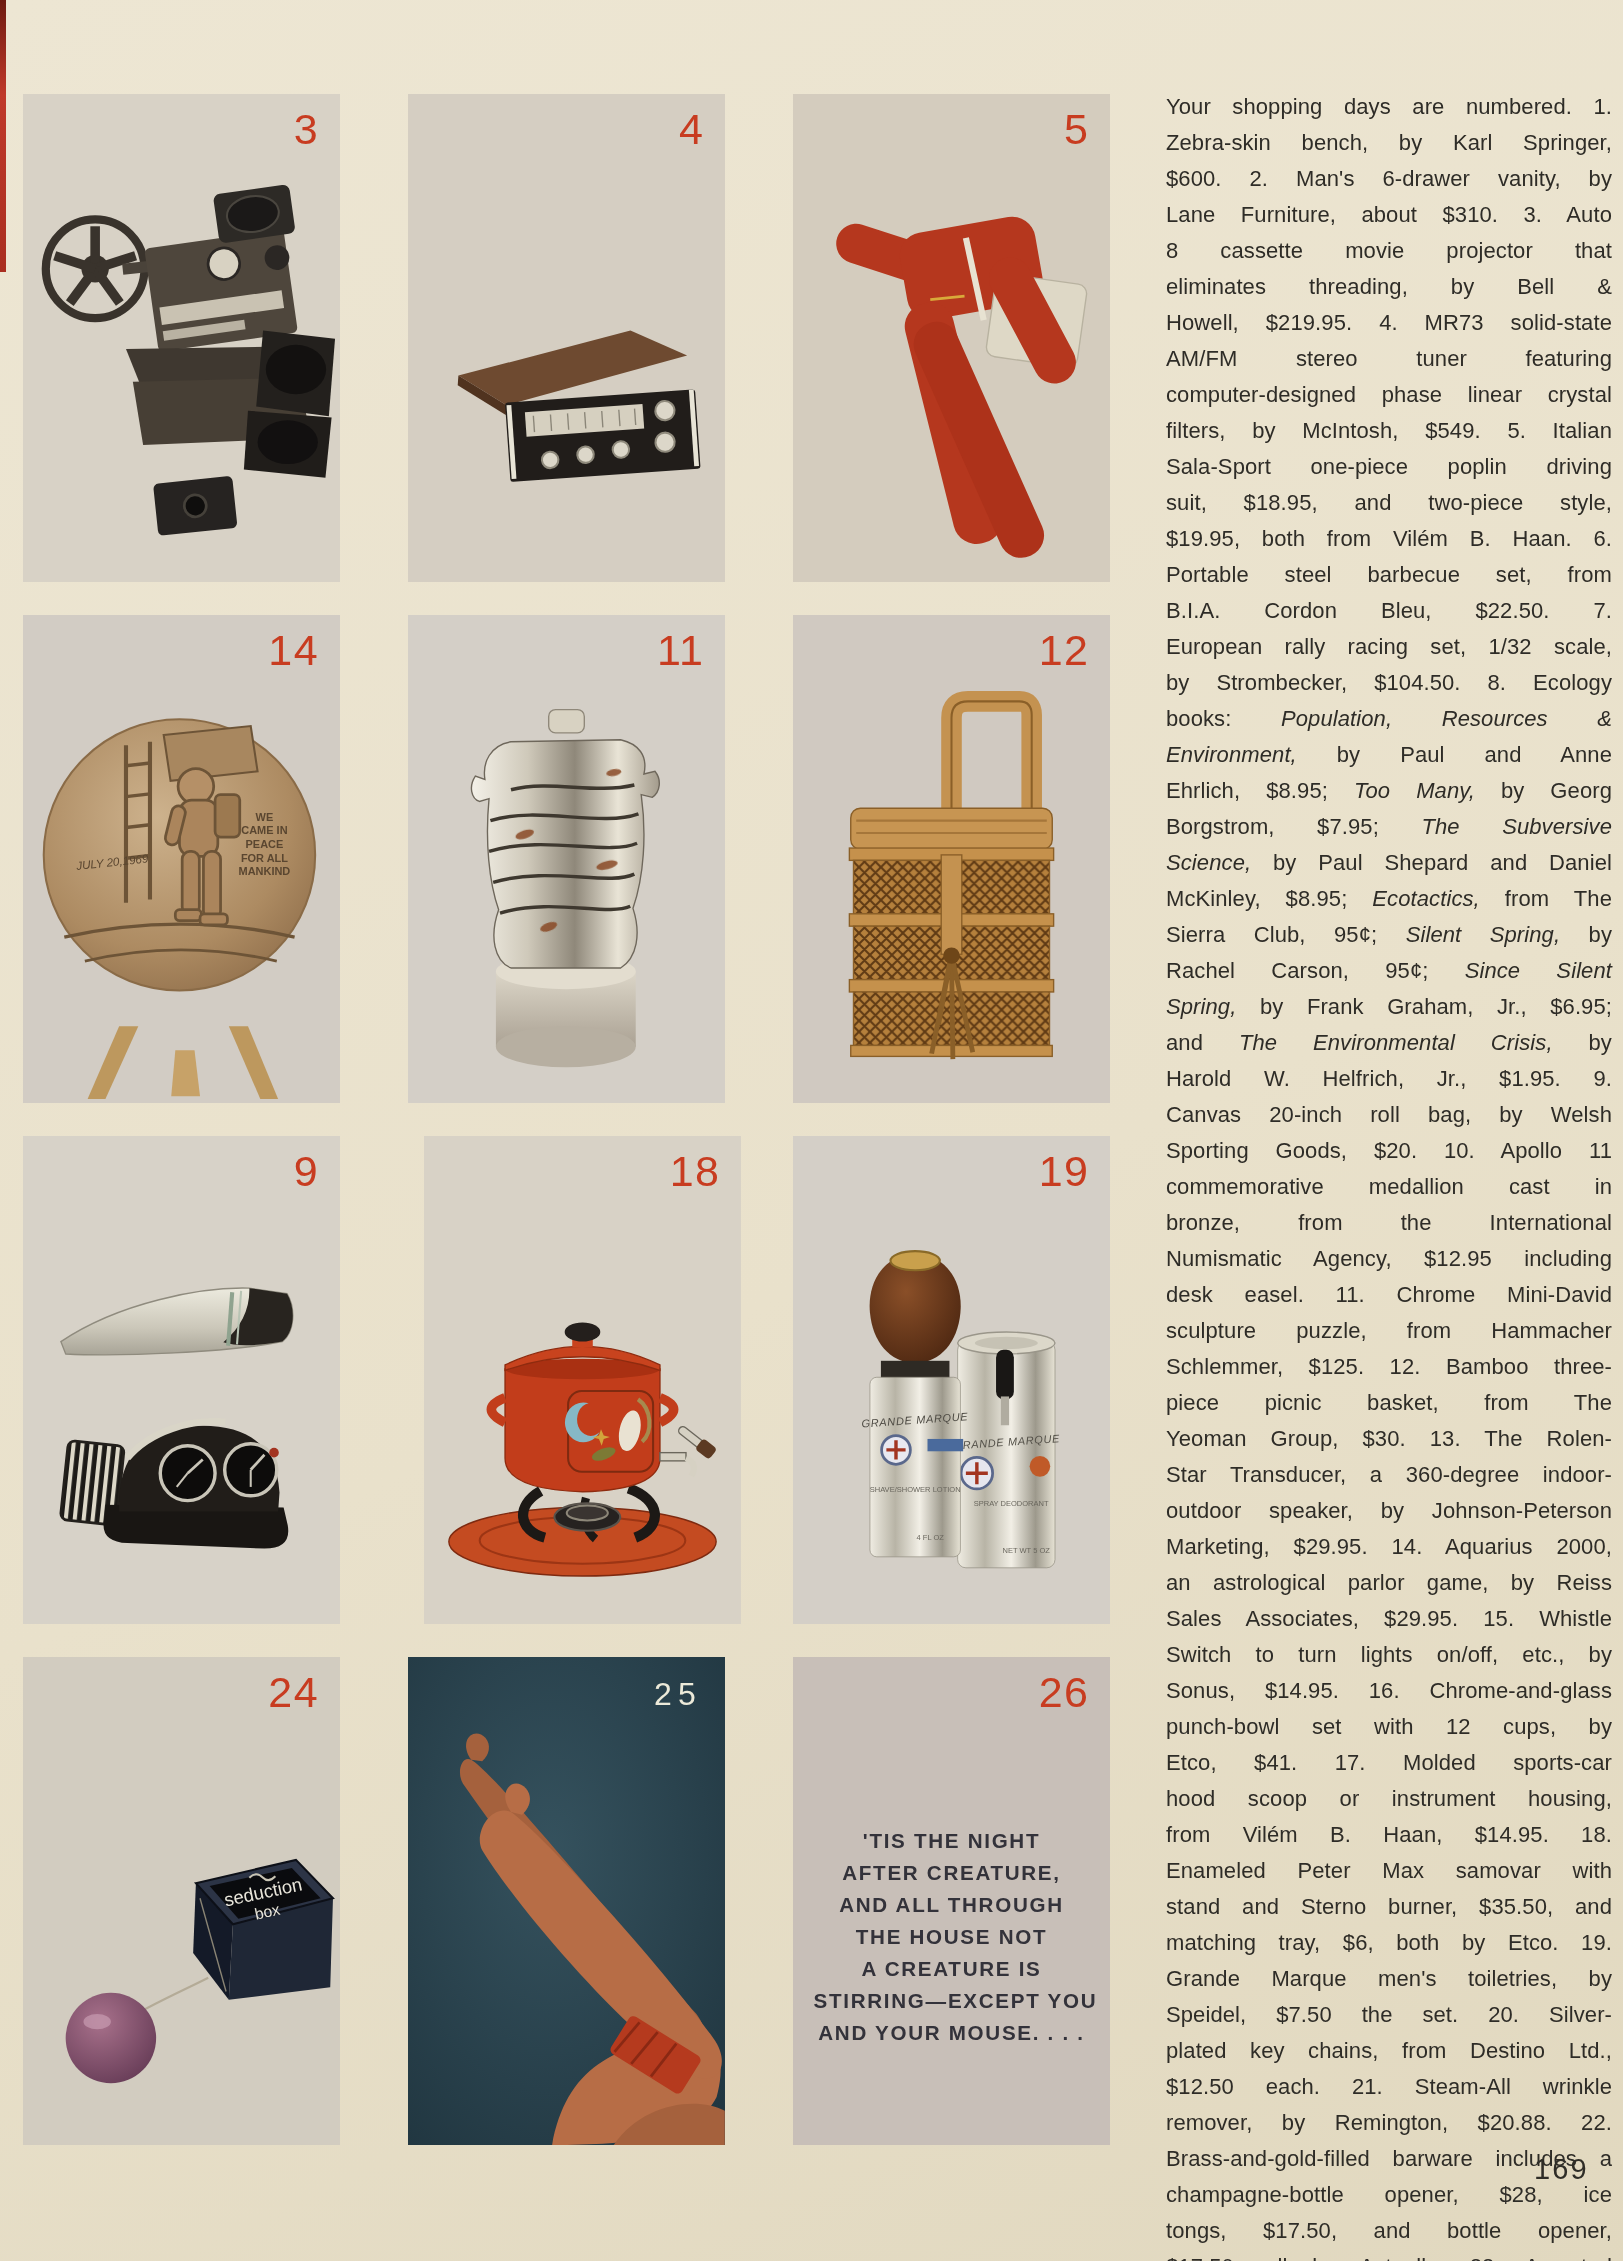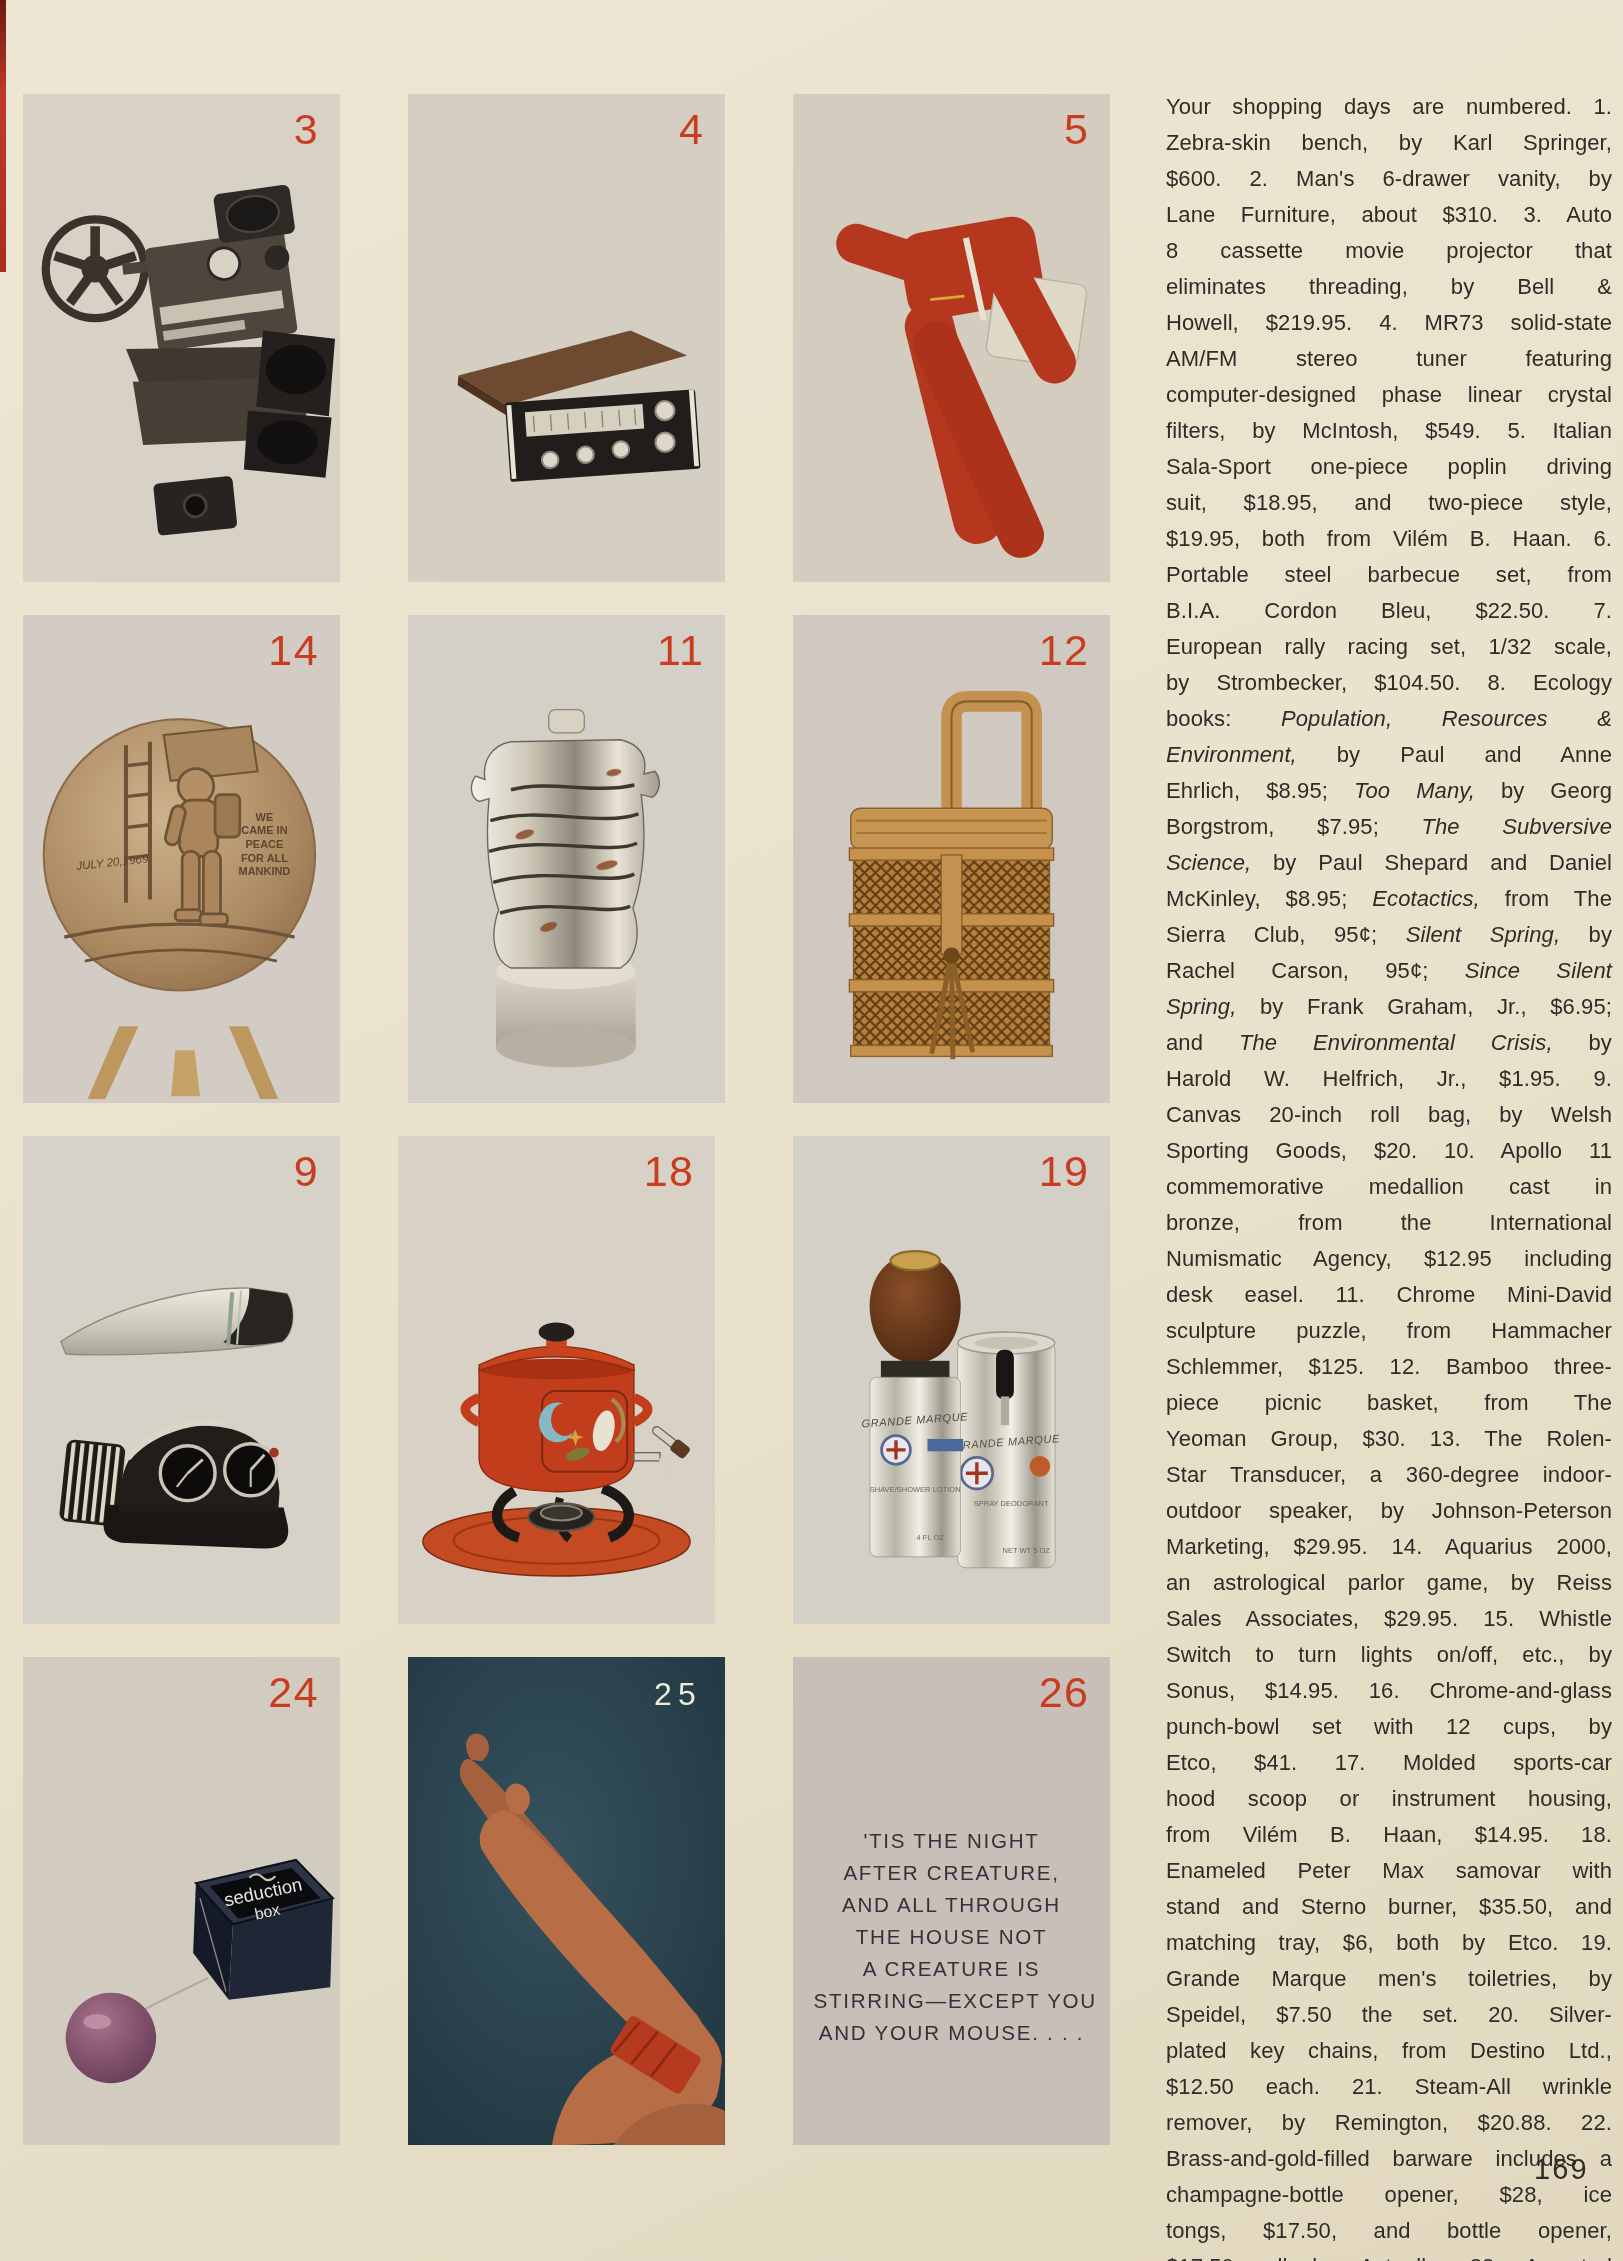"18" div.cell { left: 398px -> 424px }
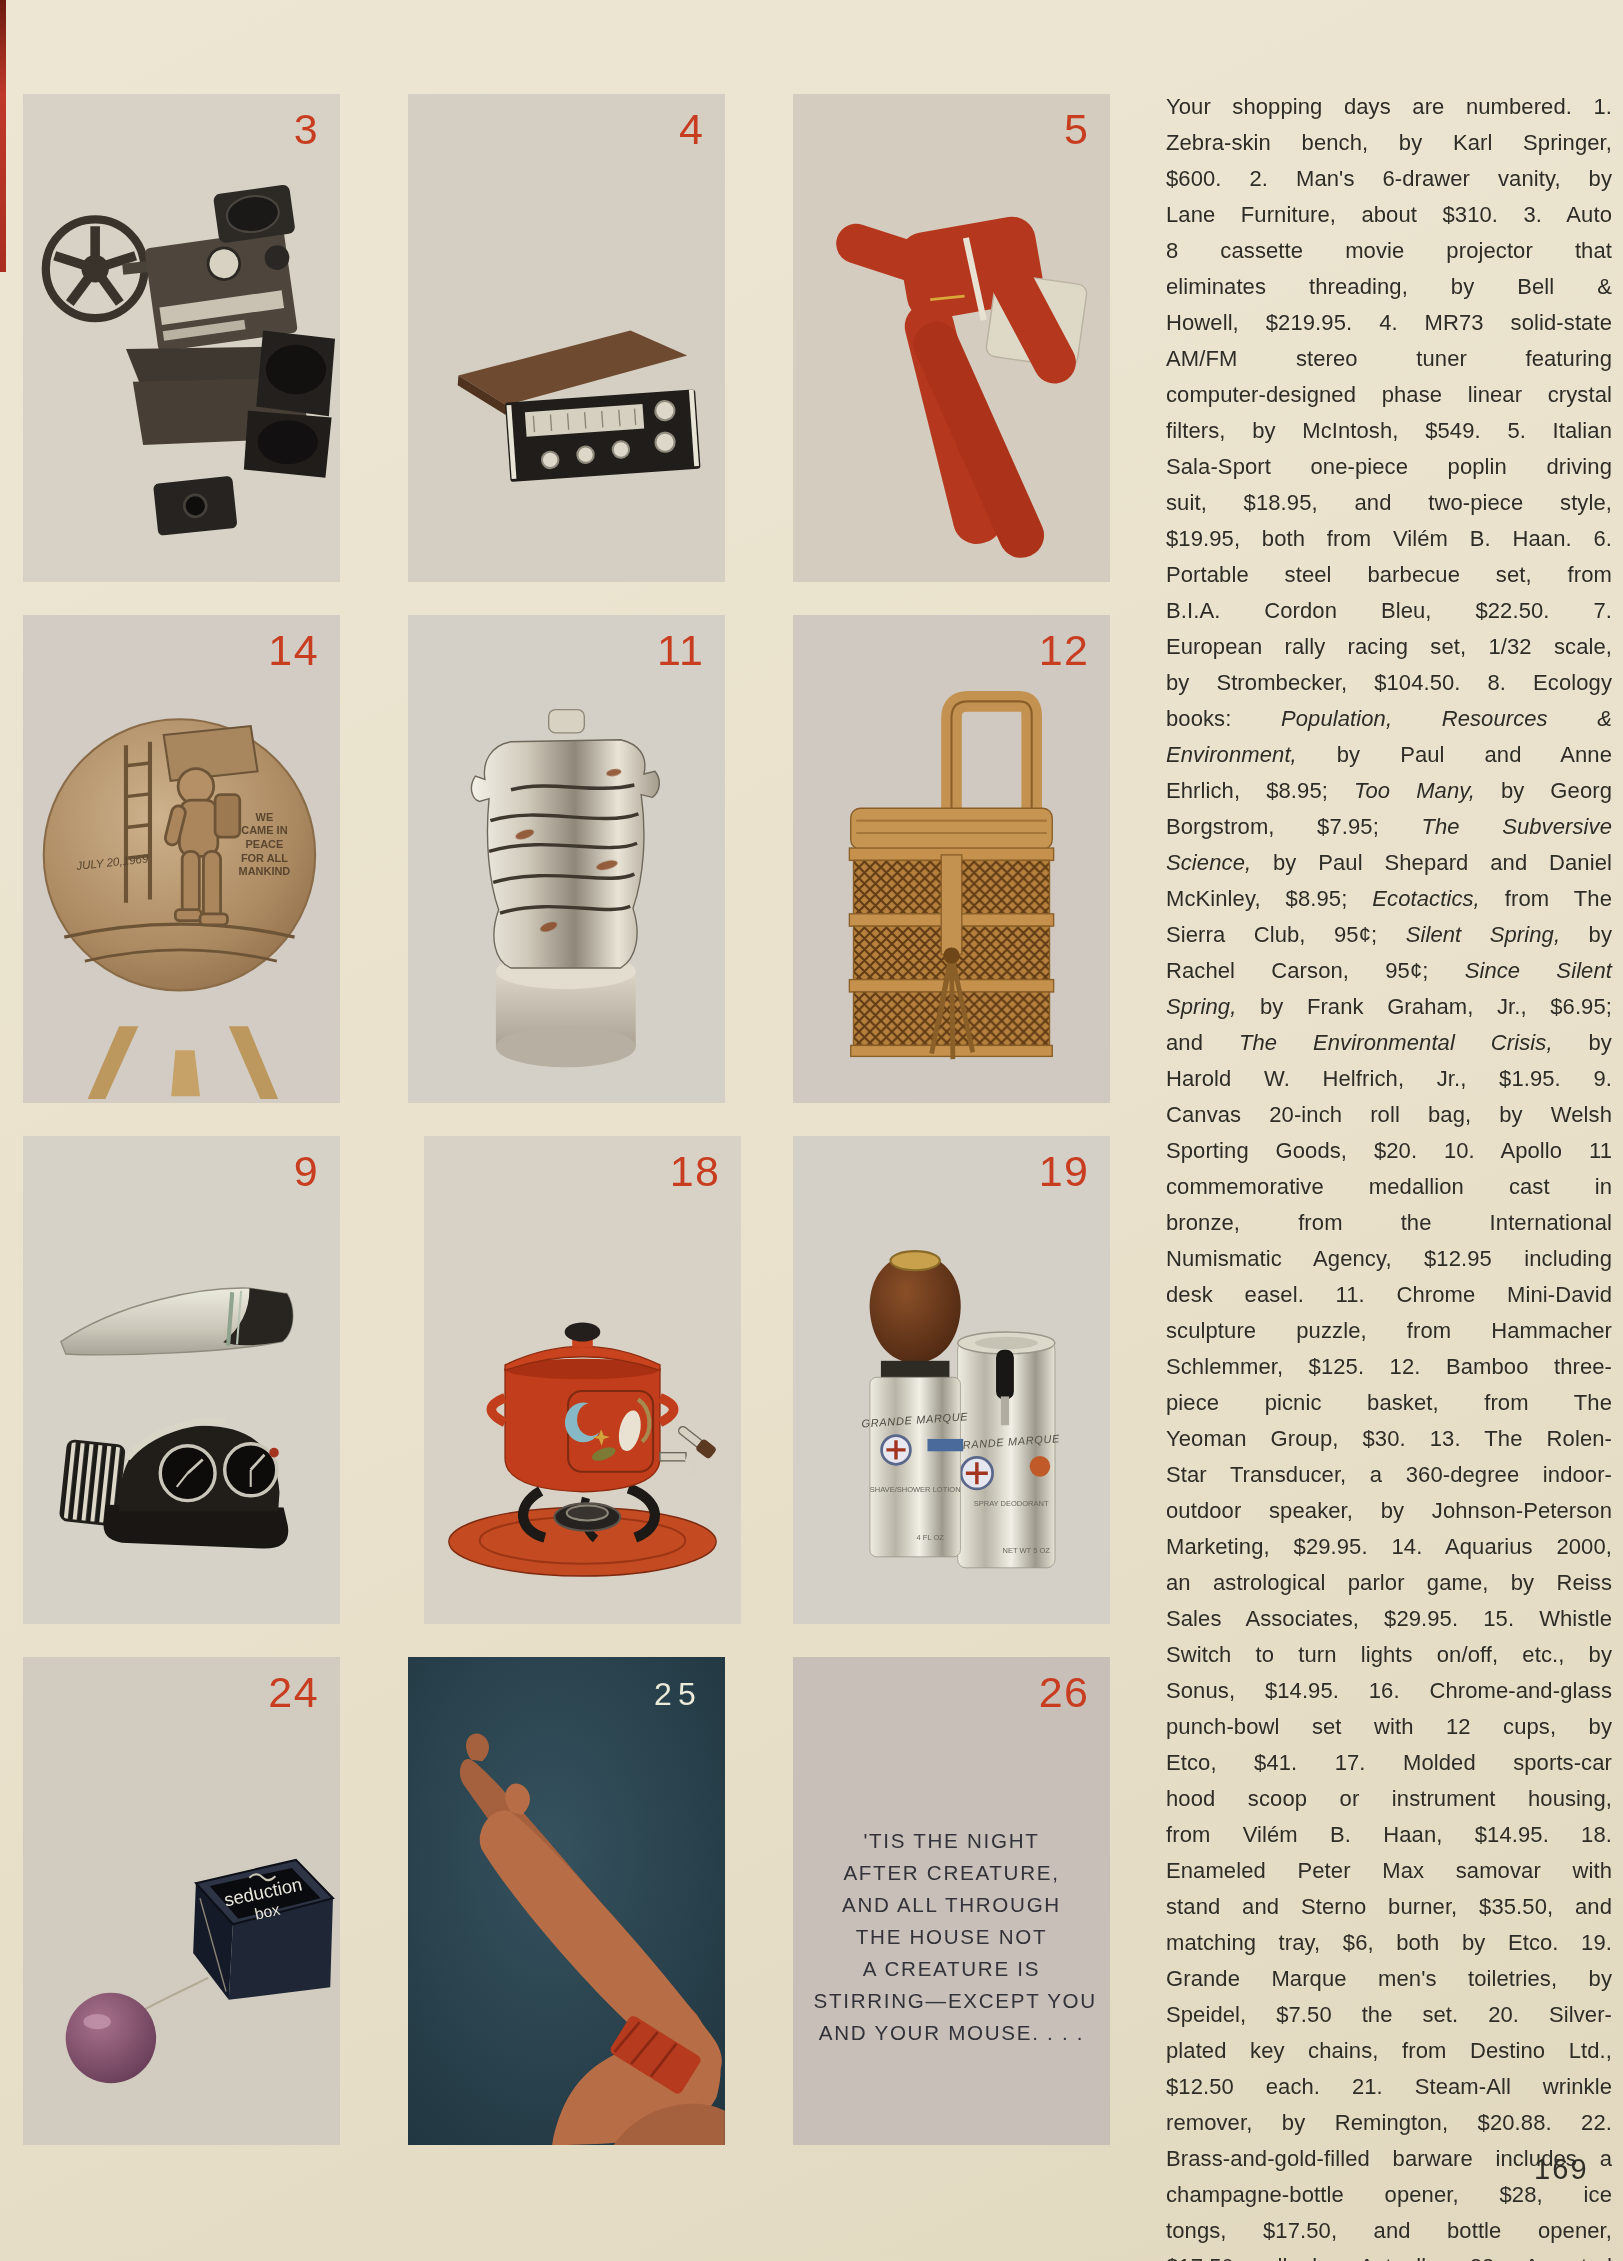"'TIS THE NIGHT" .caption { font-weight: none -> bold }
